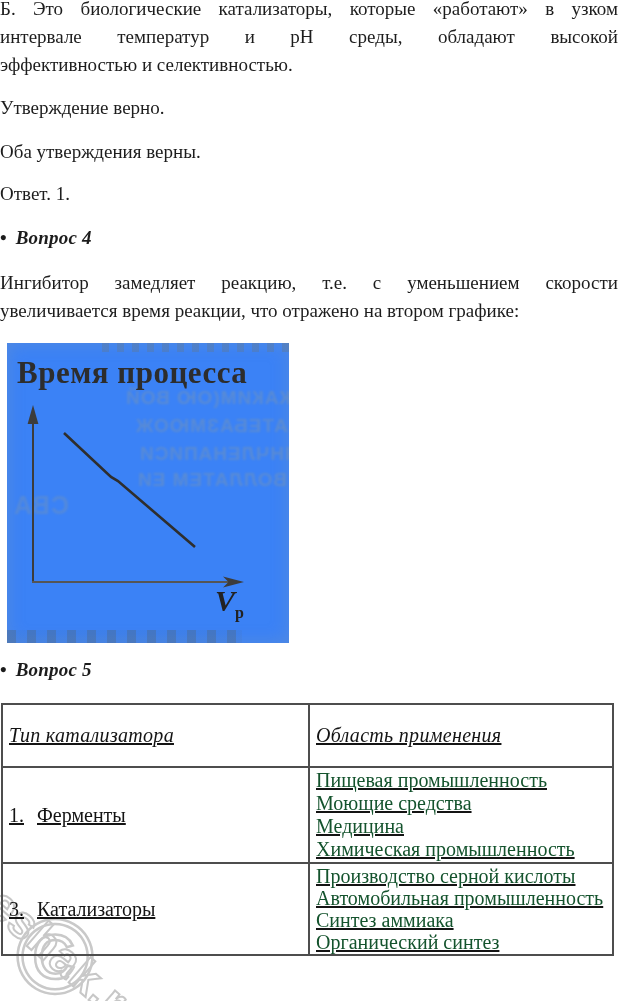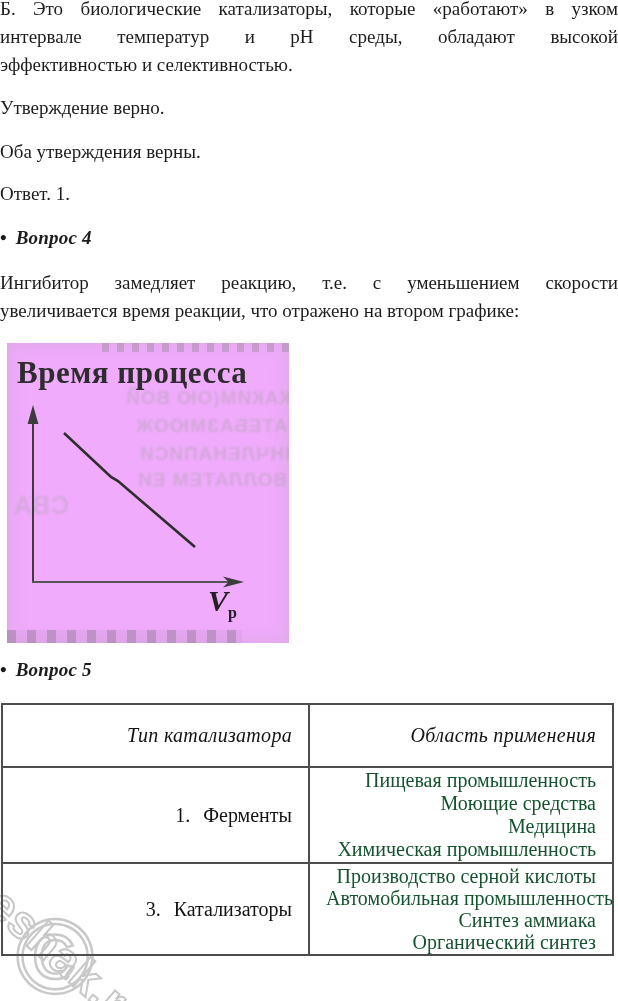"Время процесса" .figure { background: #f0abfc -> #3b82f6 }
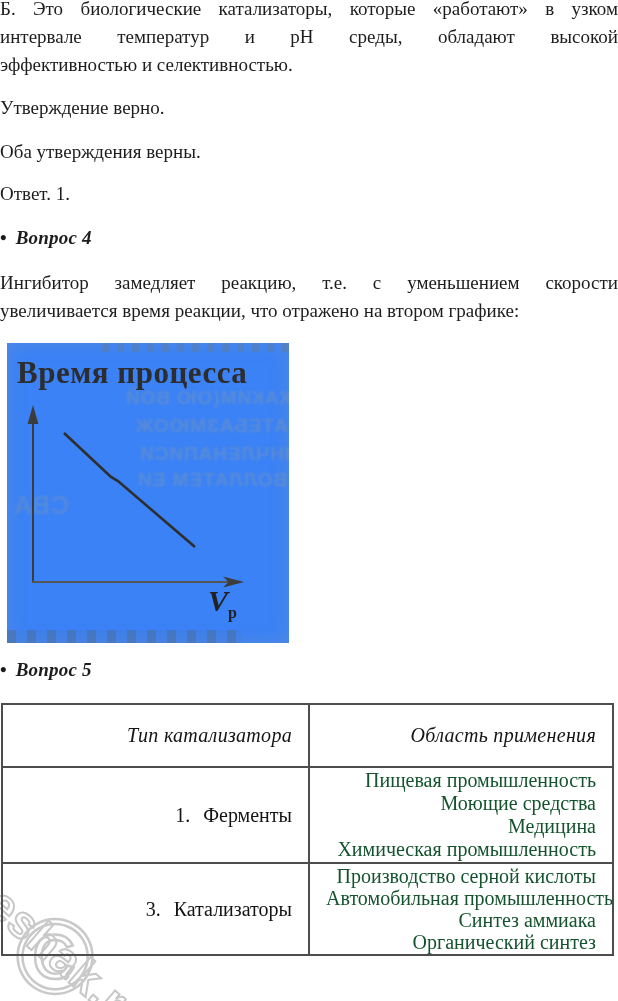"Vр" .vlabel { left: 201px -> 208px }
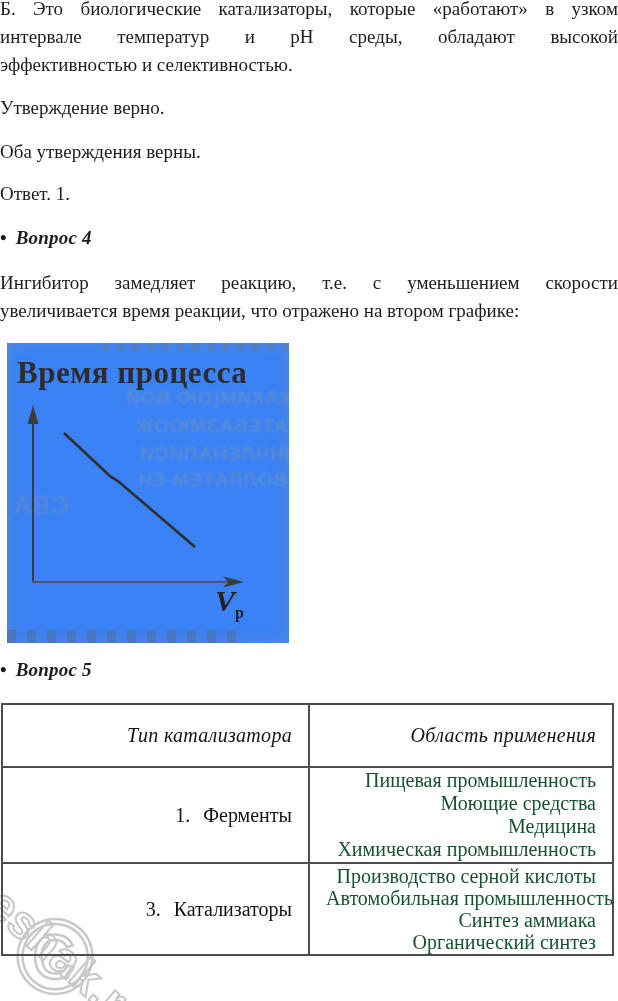"Тип катализатора" table.cat th,table.cat td { padding: 1px 16px -> 1px 6px; text-align: right -> left; text-decoration: none -> underline }
